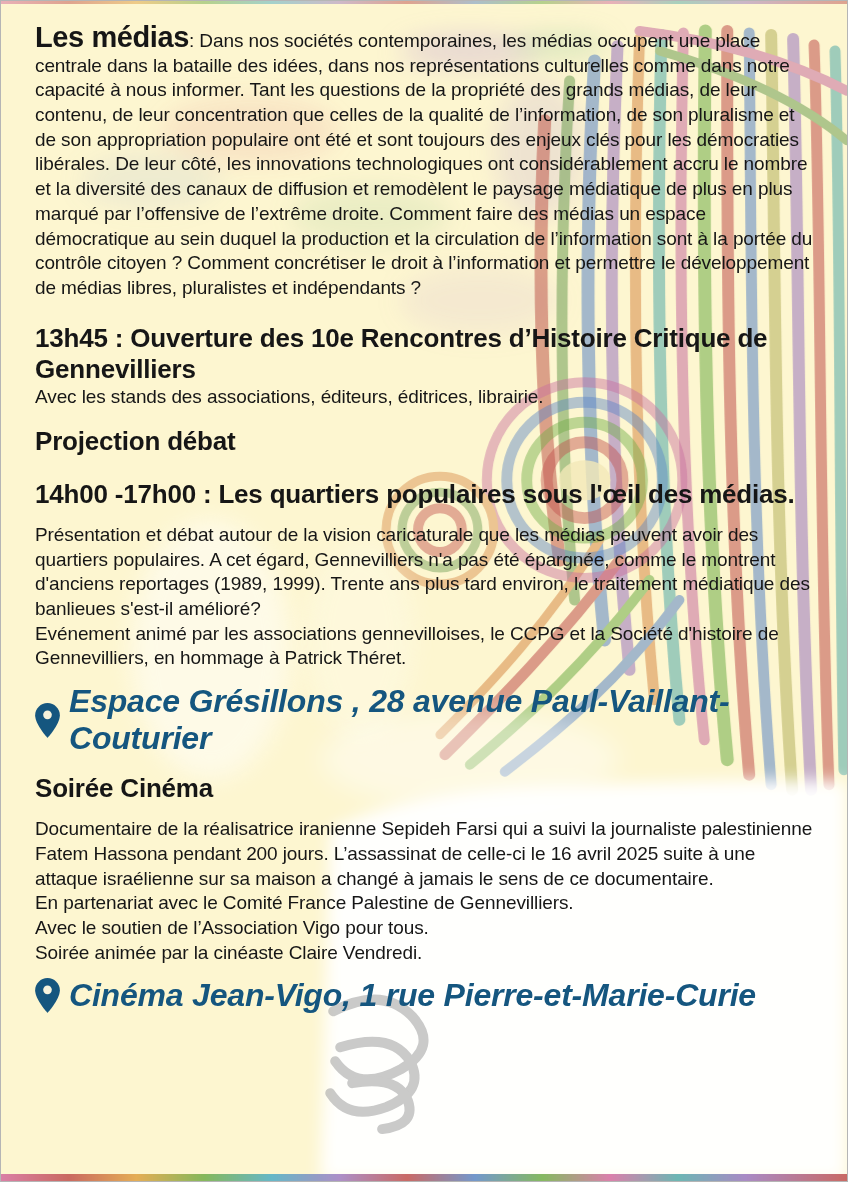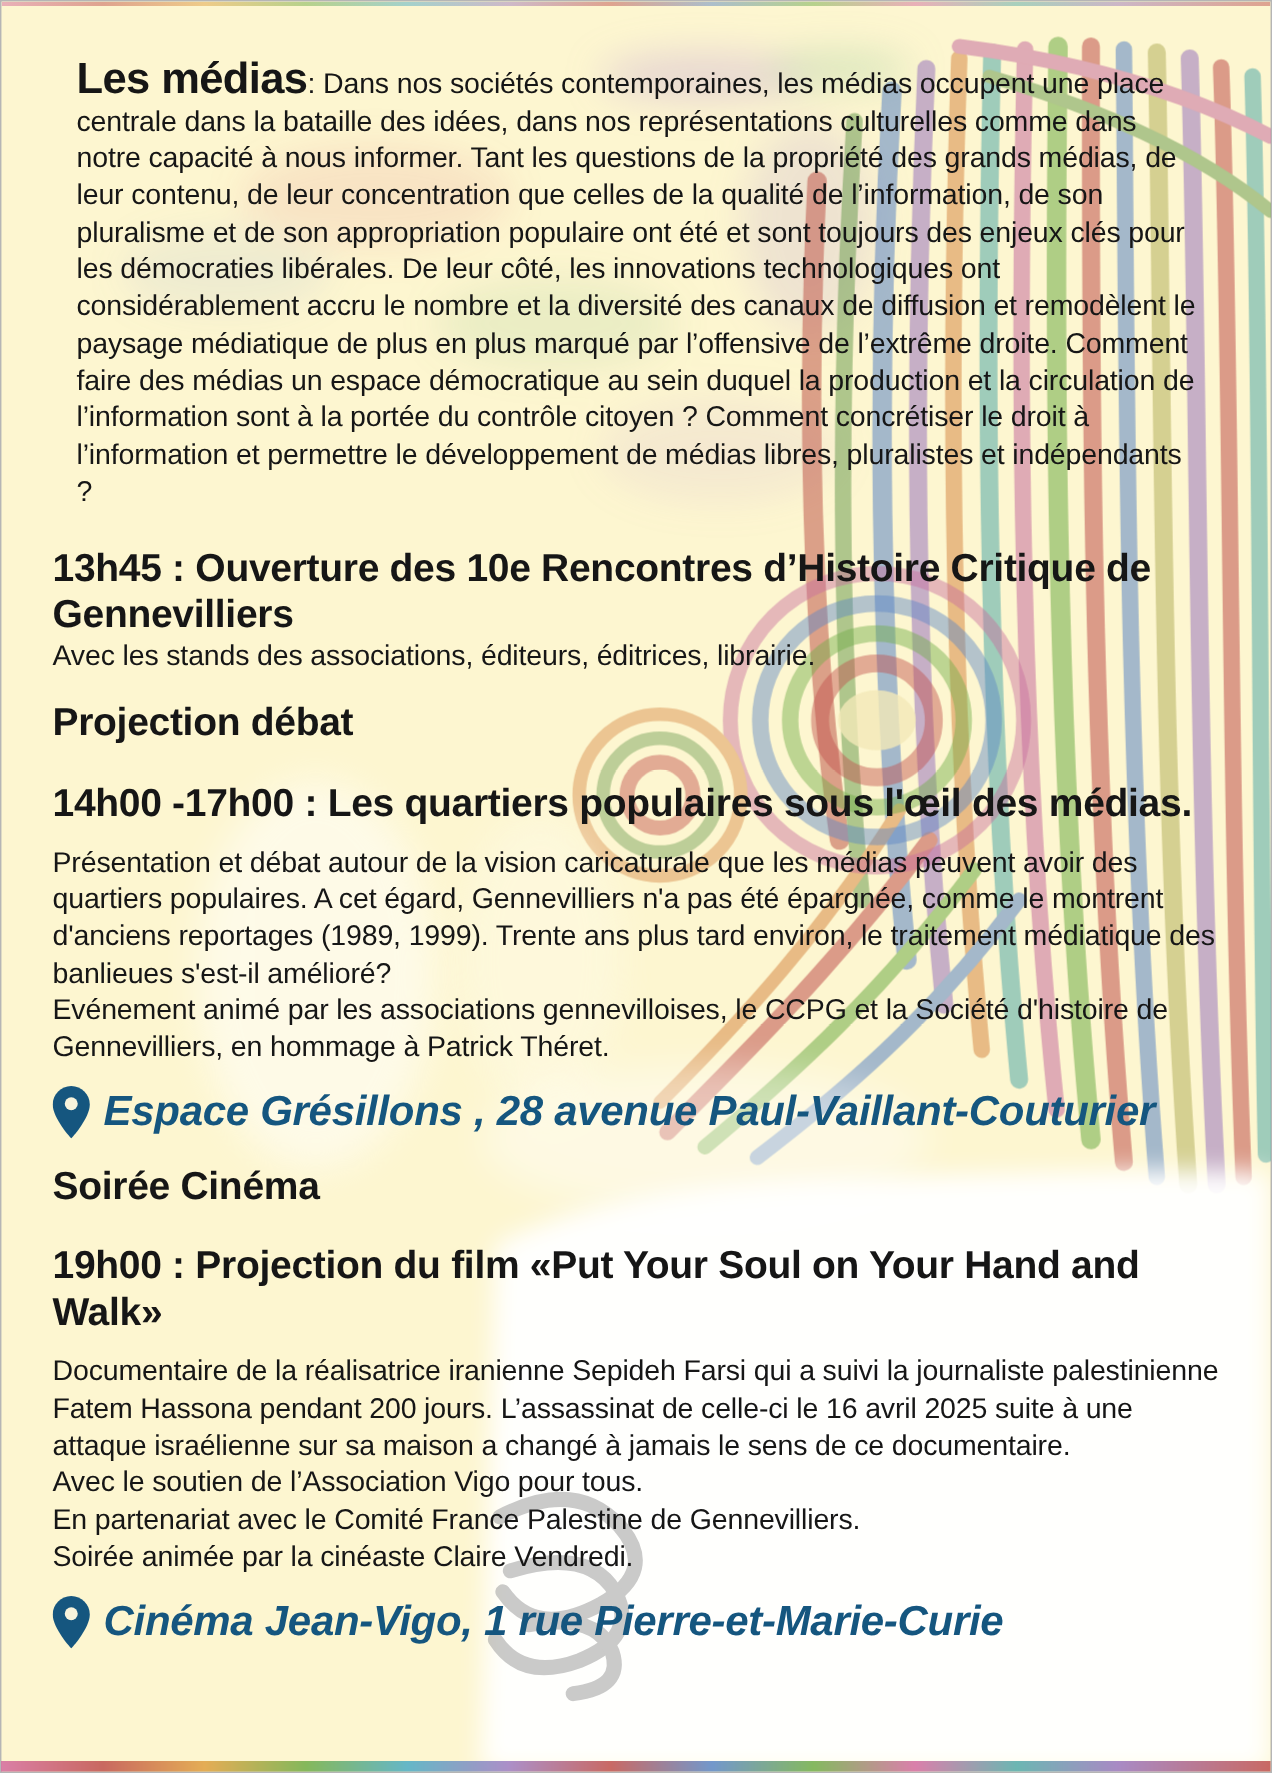"Les médias: Dans nos sociétés" .intro { margin: 16px -> 0 }
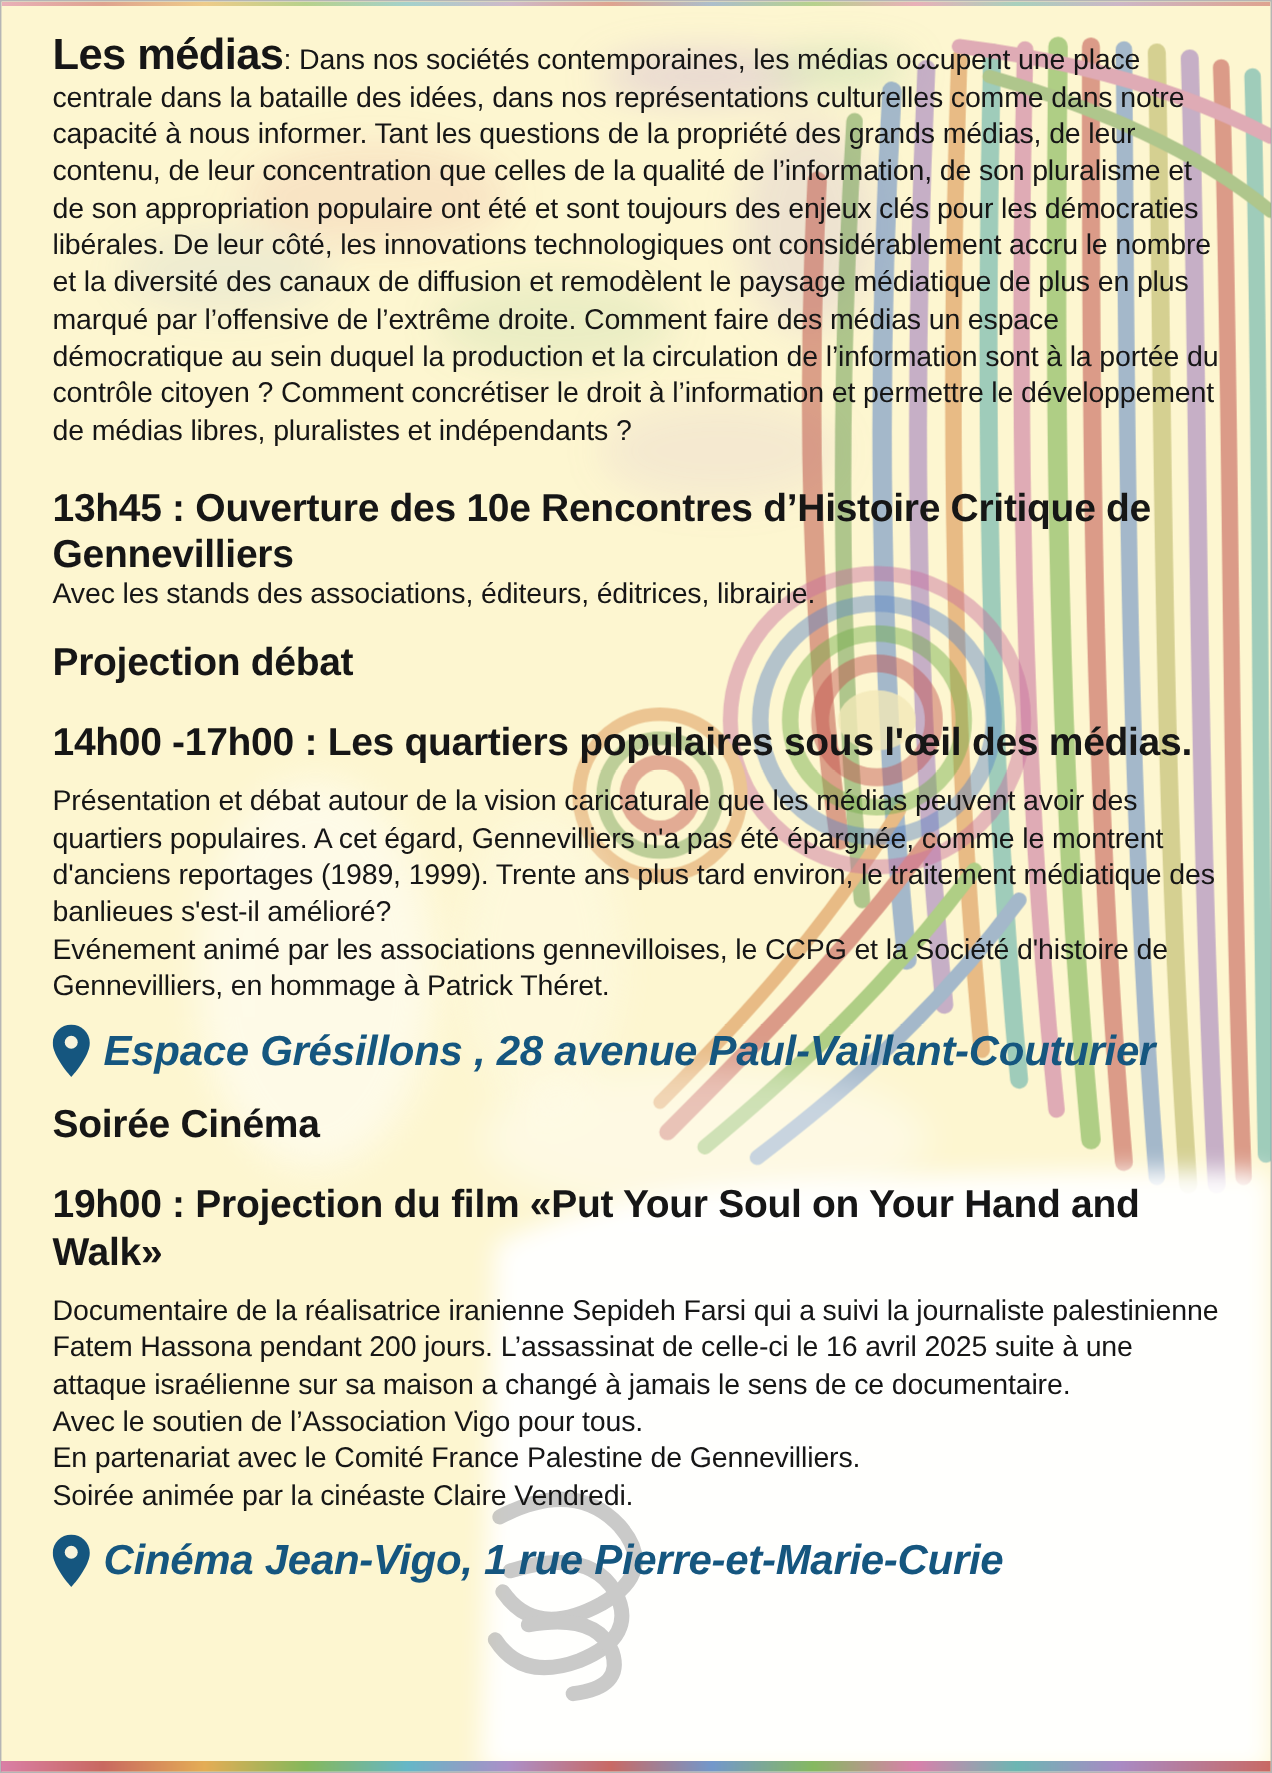"Espace Grésillons , 28 avenue" .location { font-size: 28px -> 32px }
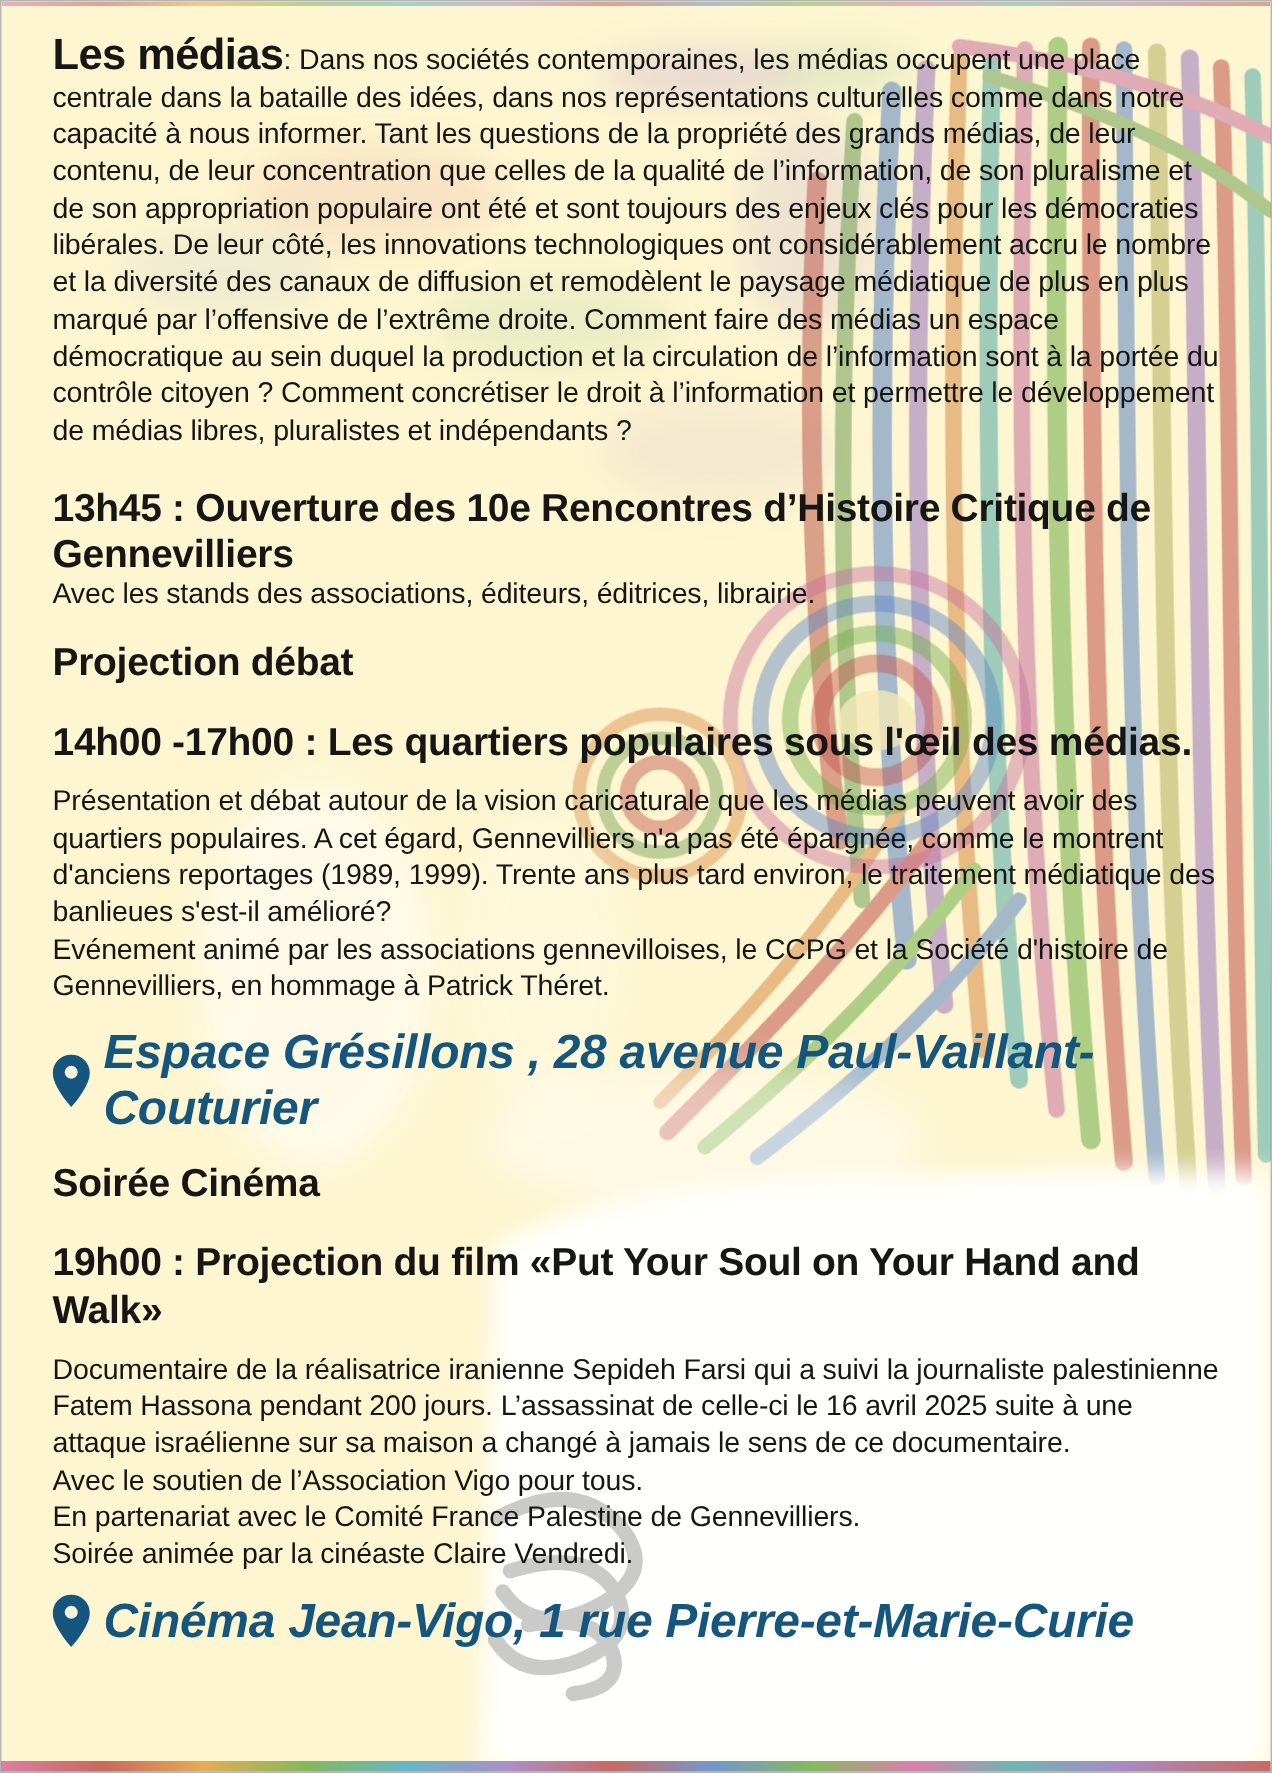"19h00 : Projection du film" h2.event-title { html: <h2>19h00 : Projection du film «Put Your Soul on Your Hand and Walk»</h2> -> none }
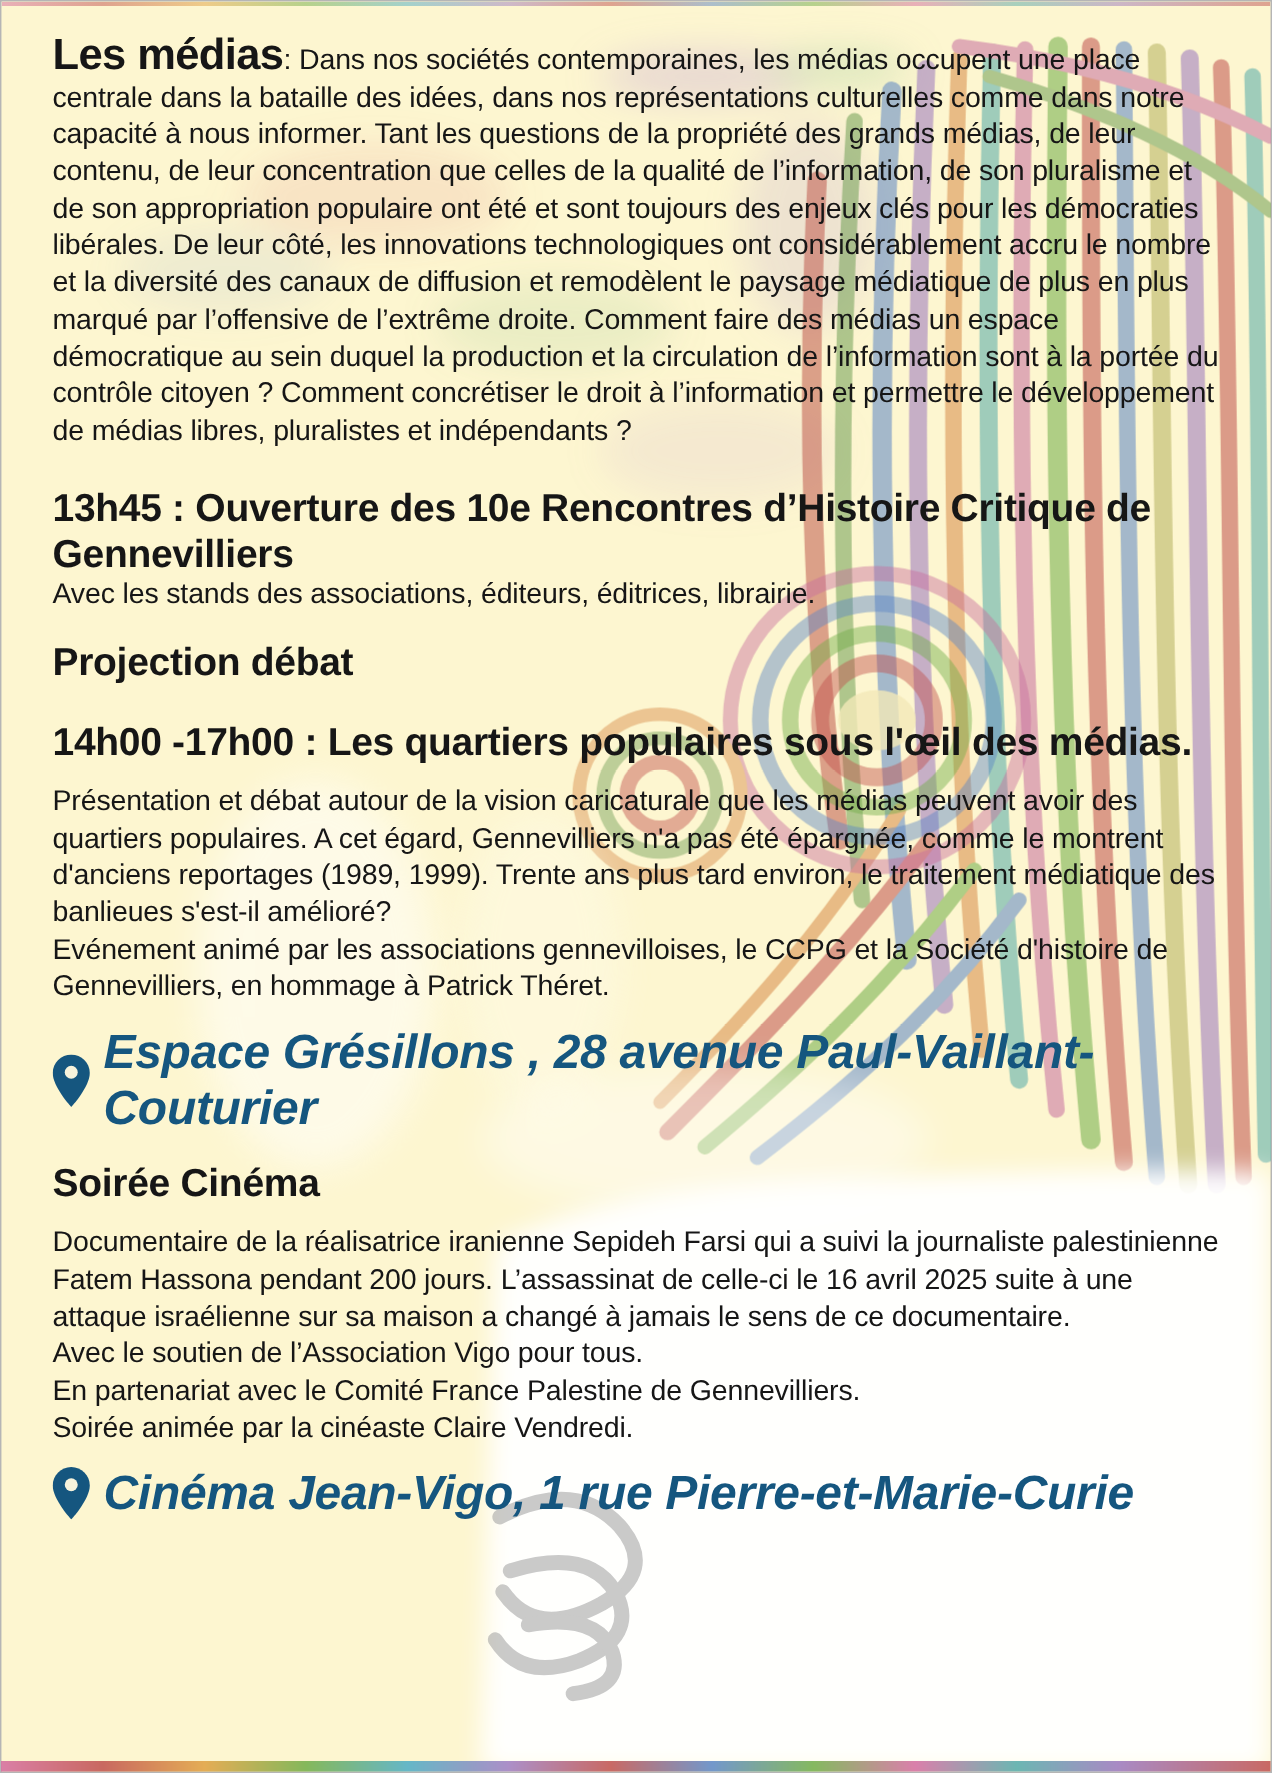"Avec le soutien de l’Association" p.body-text { order: before "En partenariat avec le Comité" -> after "En partenariat avec le Comité" }
